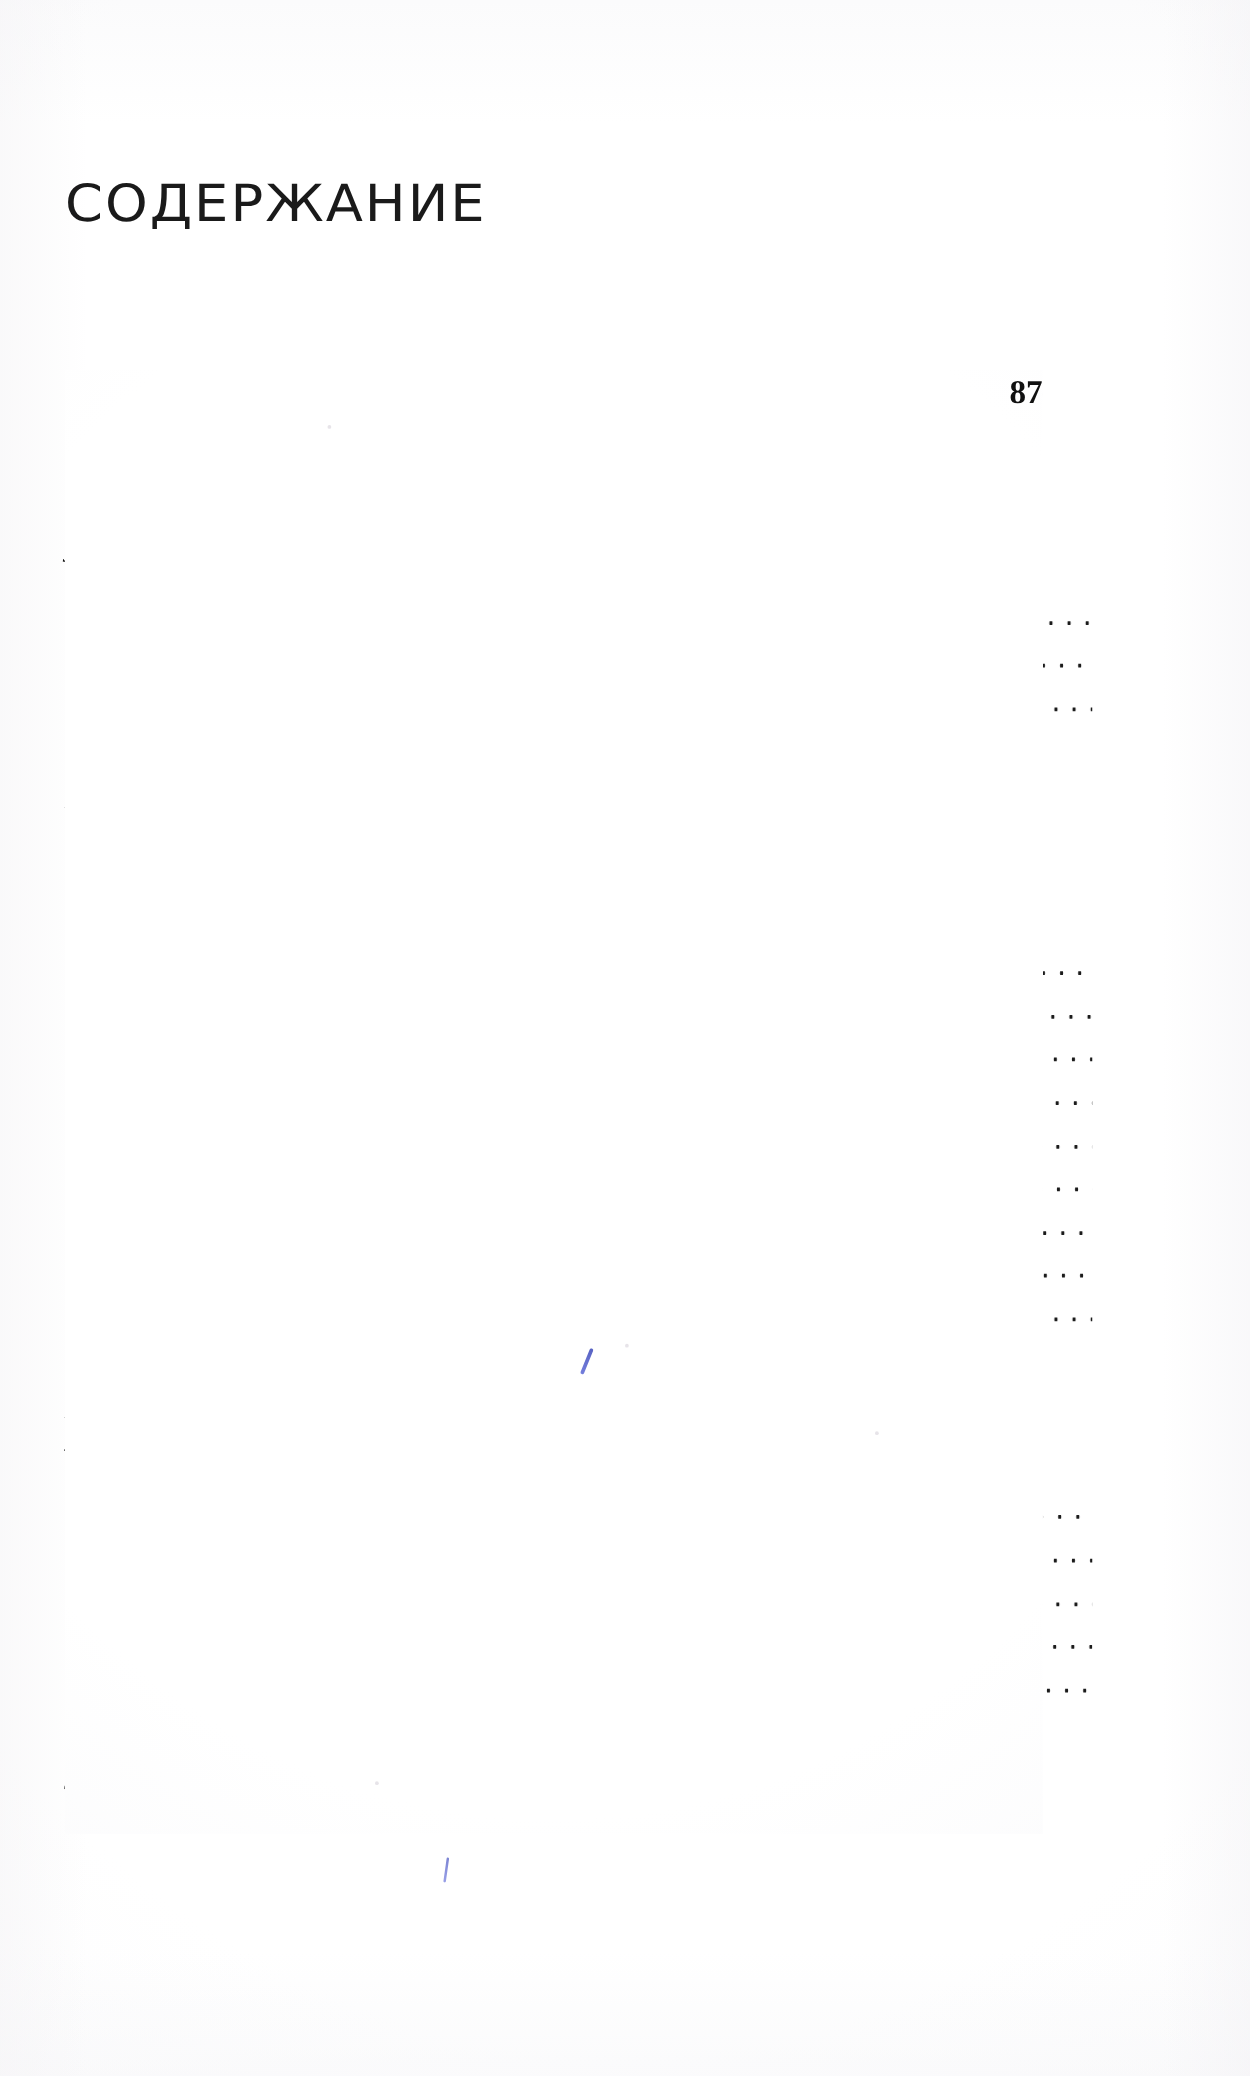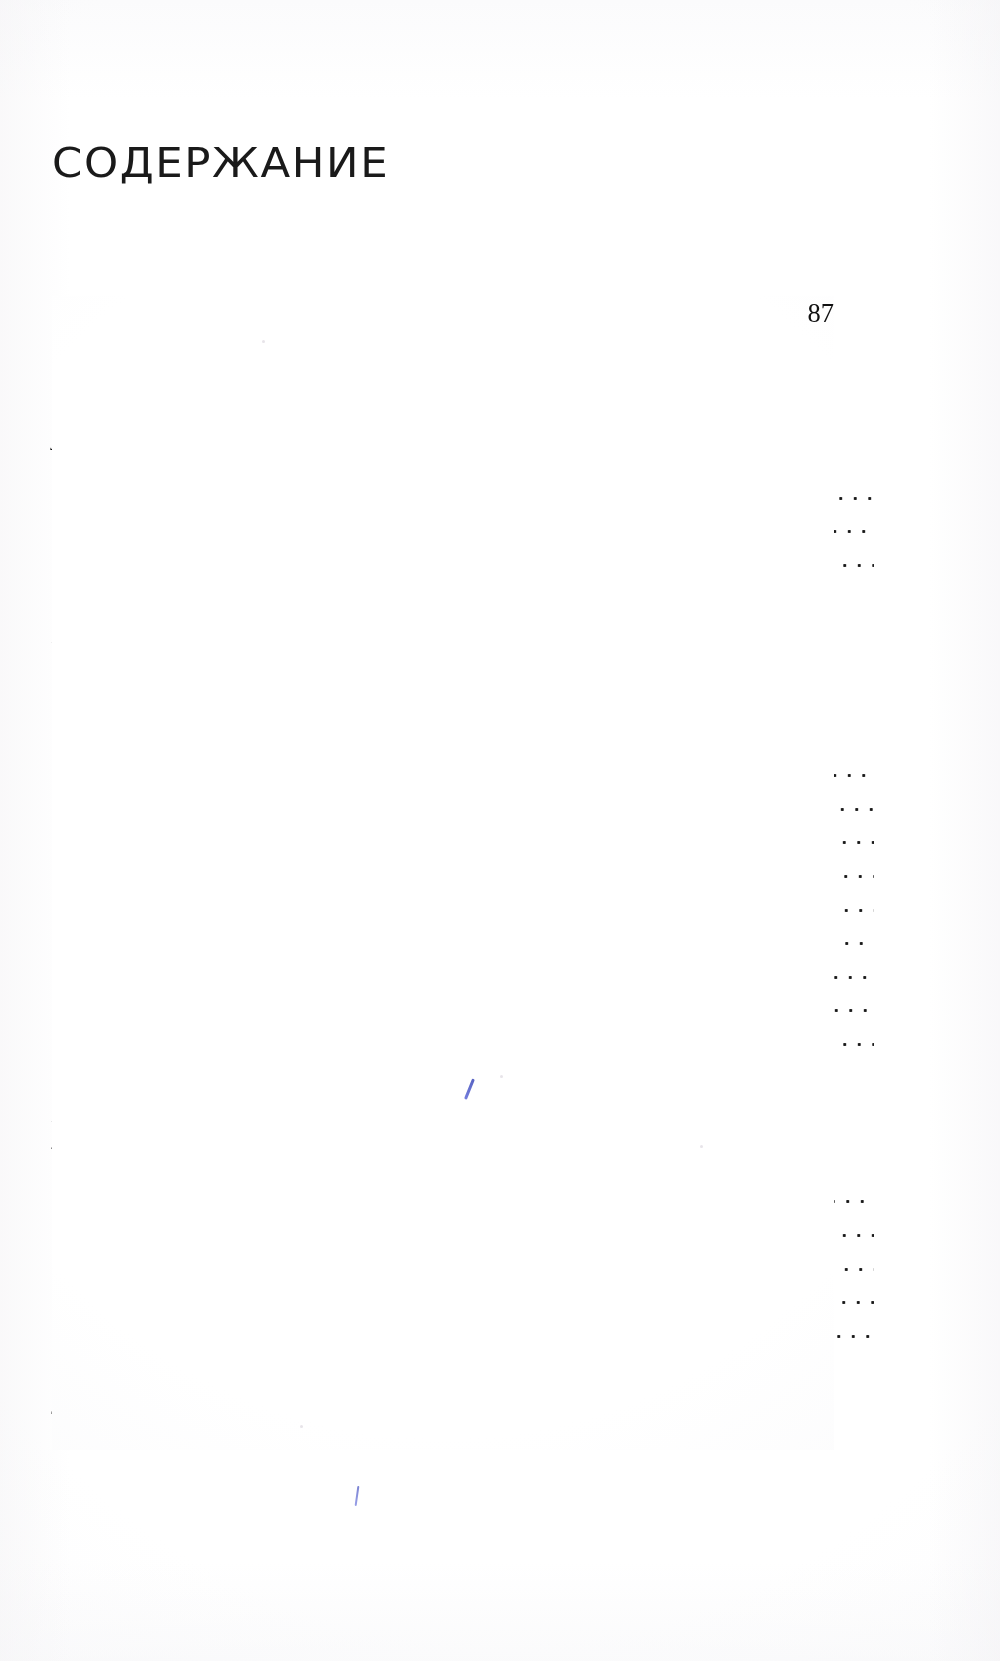"87" .chapter .page { font-weight: normal -> bold }
